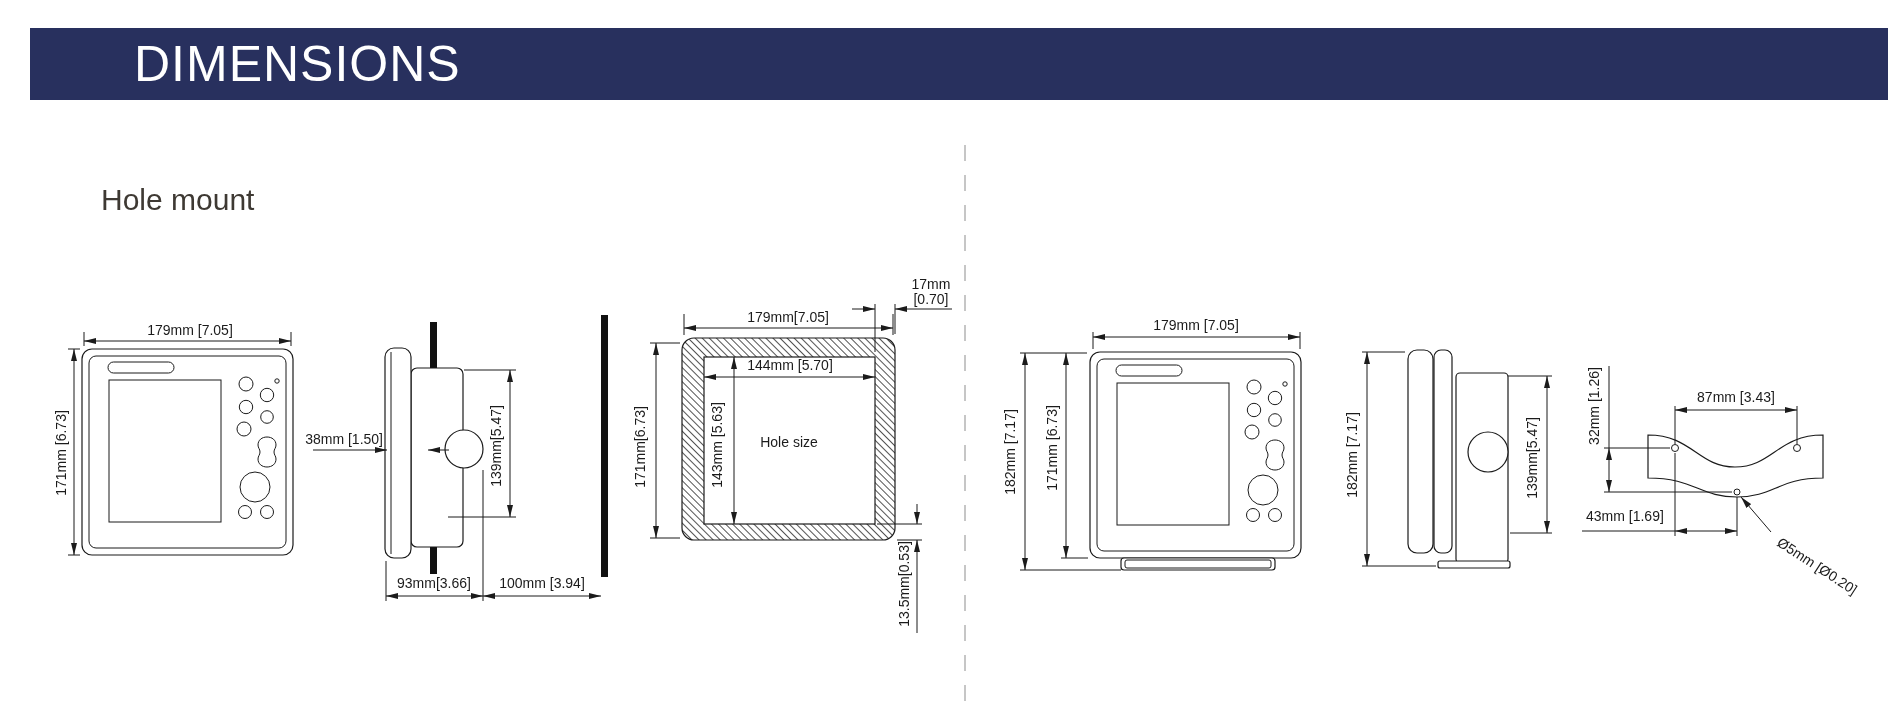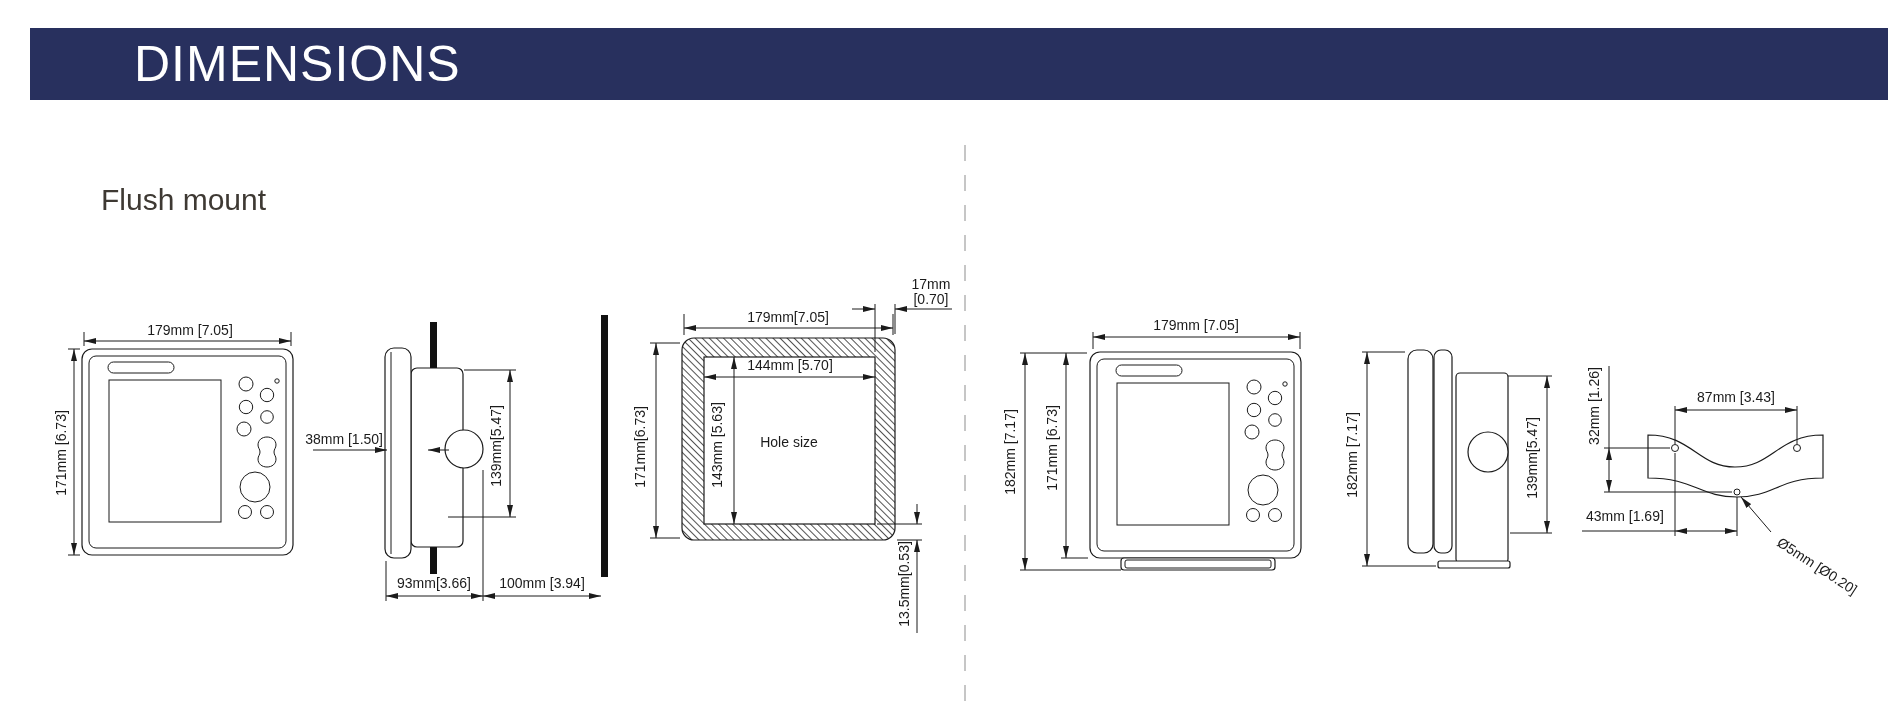"Flush mount" div.section-title { text: Flush -> Hole }
